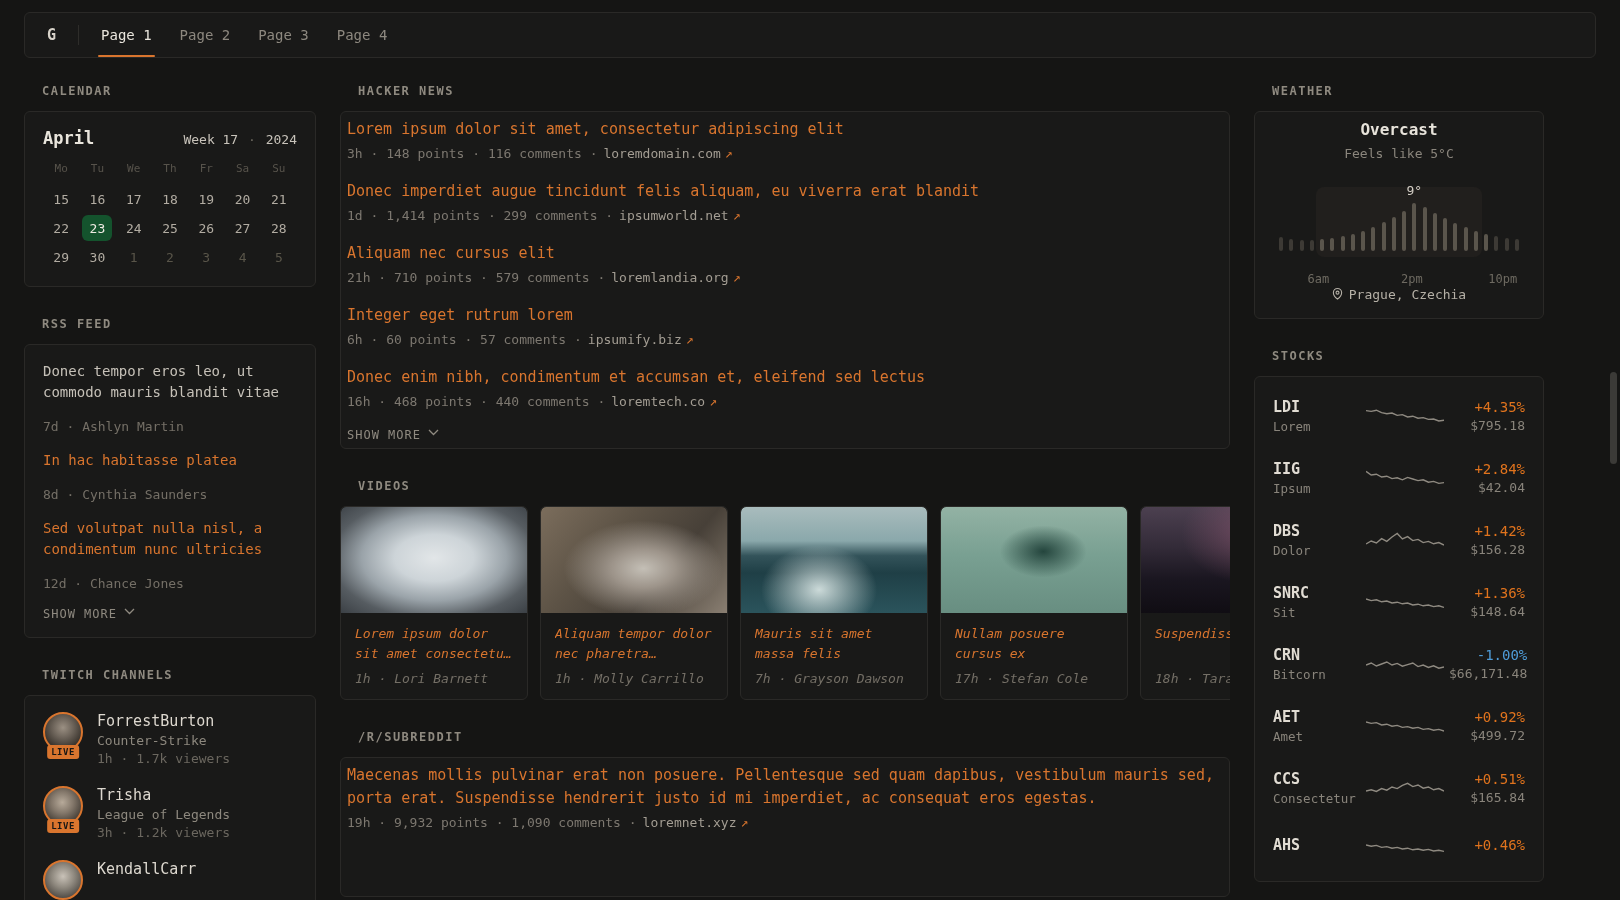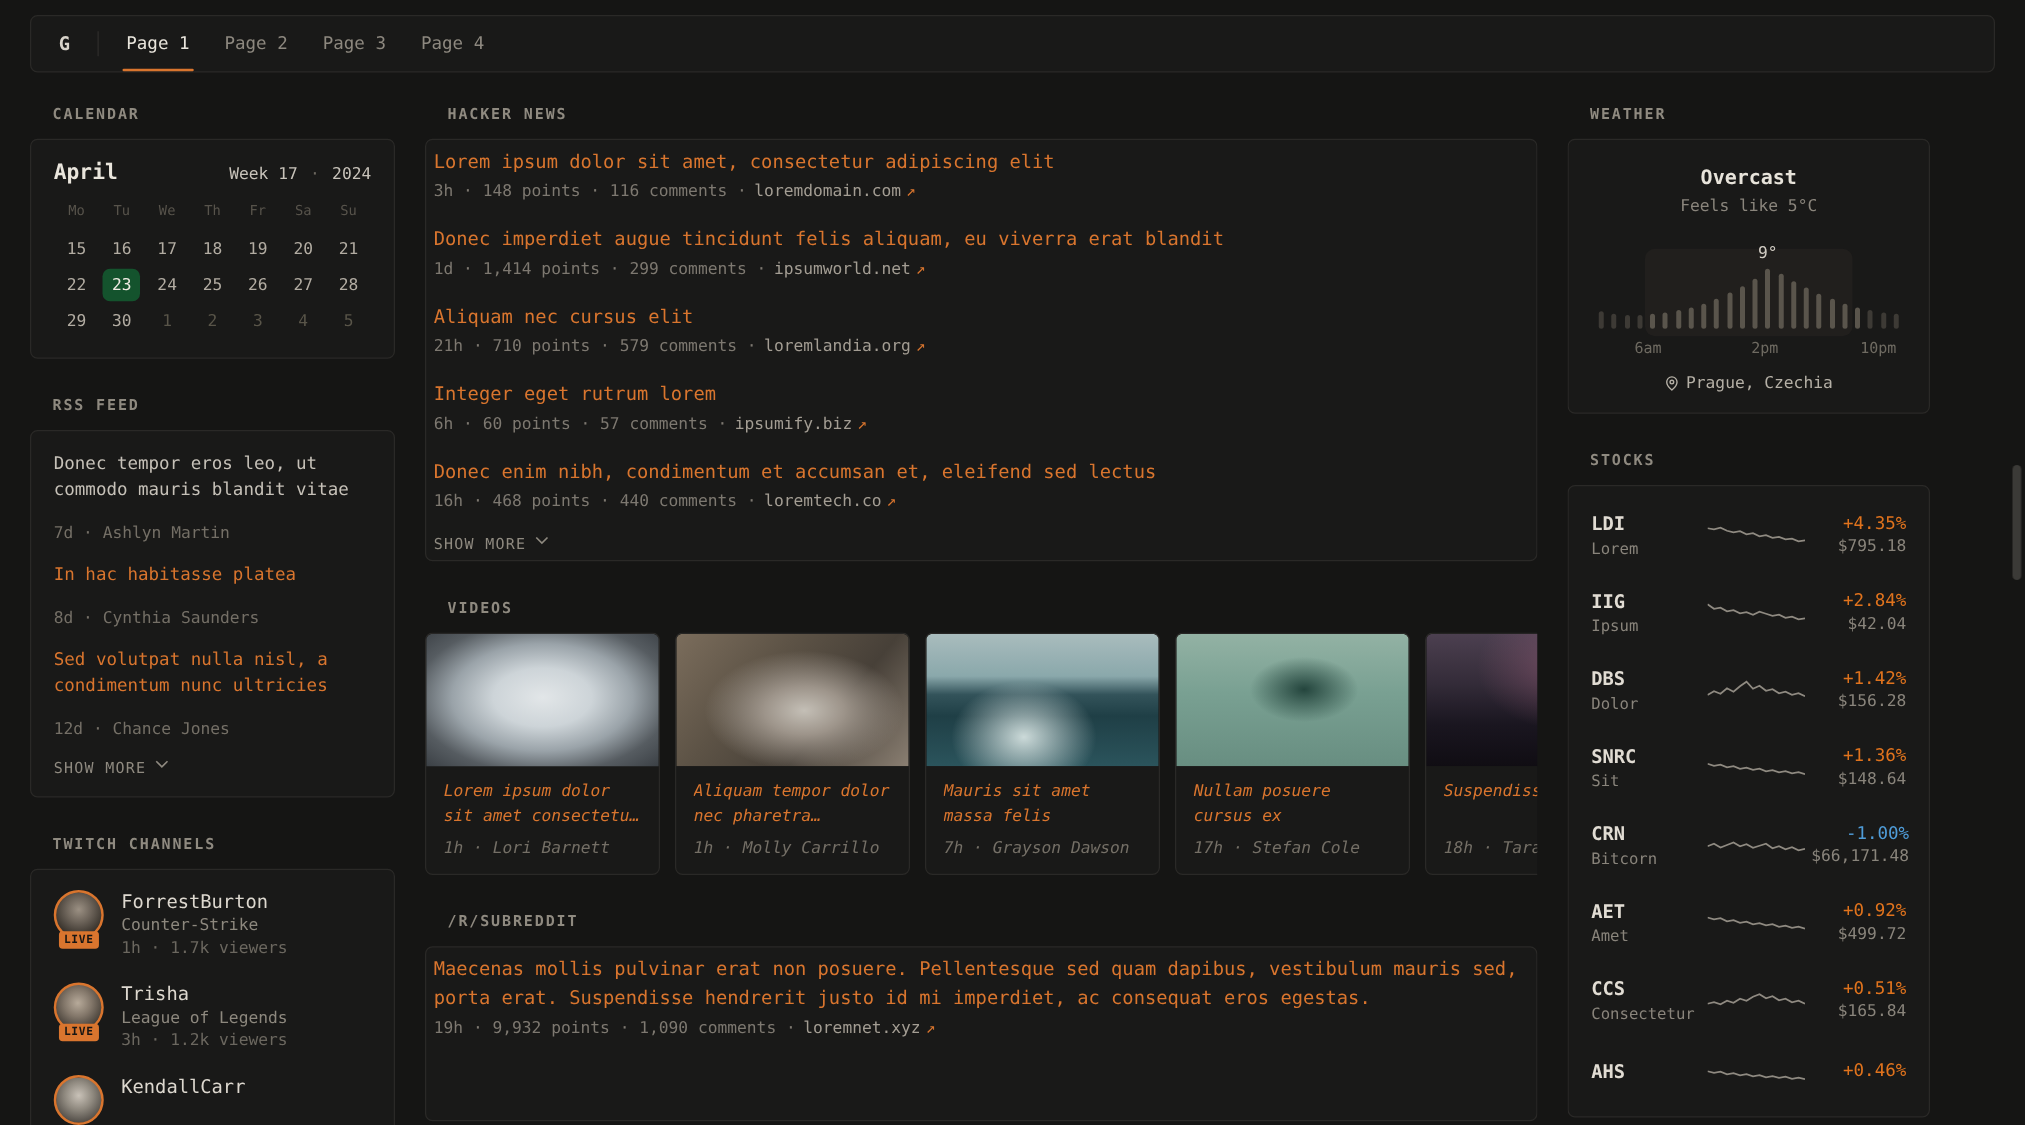"Overcast" .weather-card { padding: 20px 16px 16px -> 8px 16px 16px }
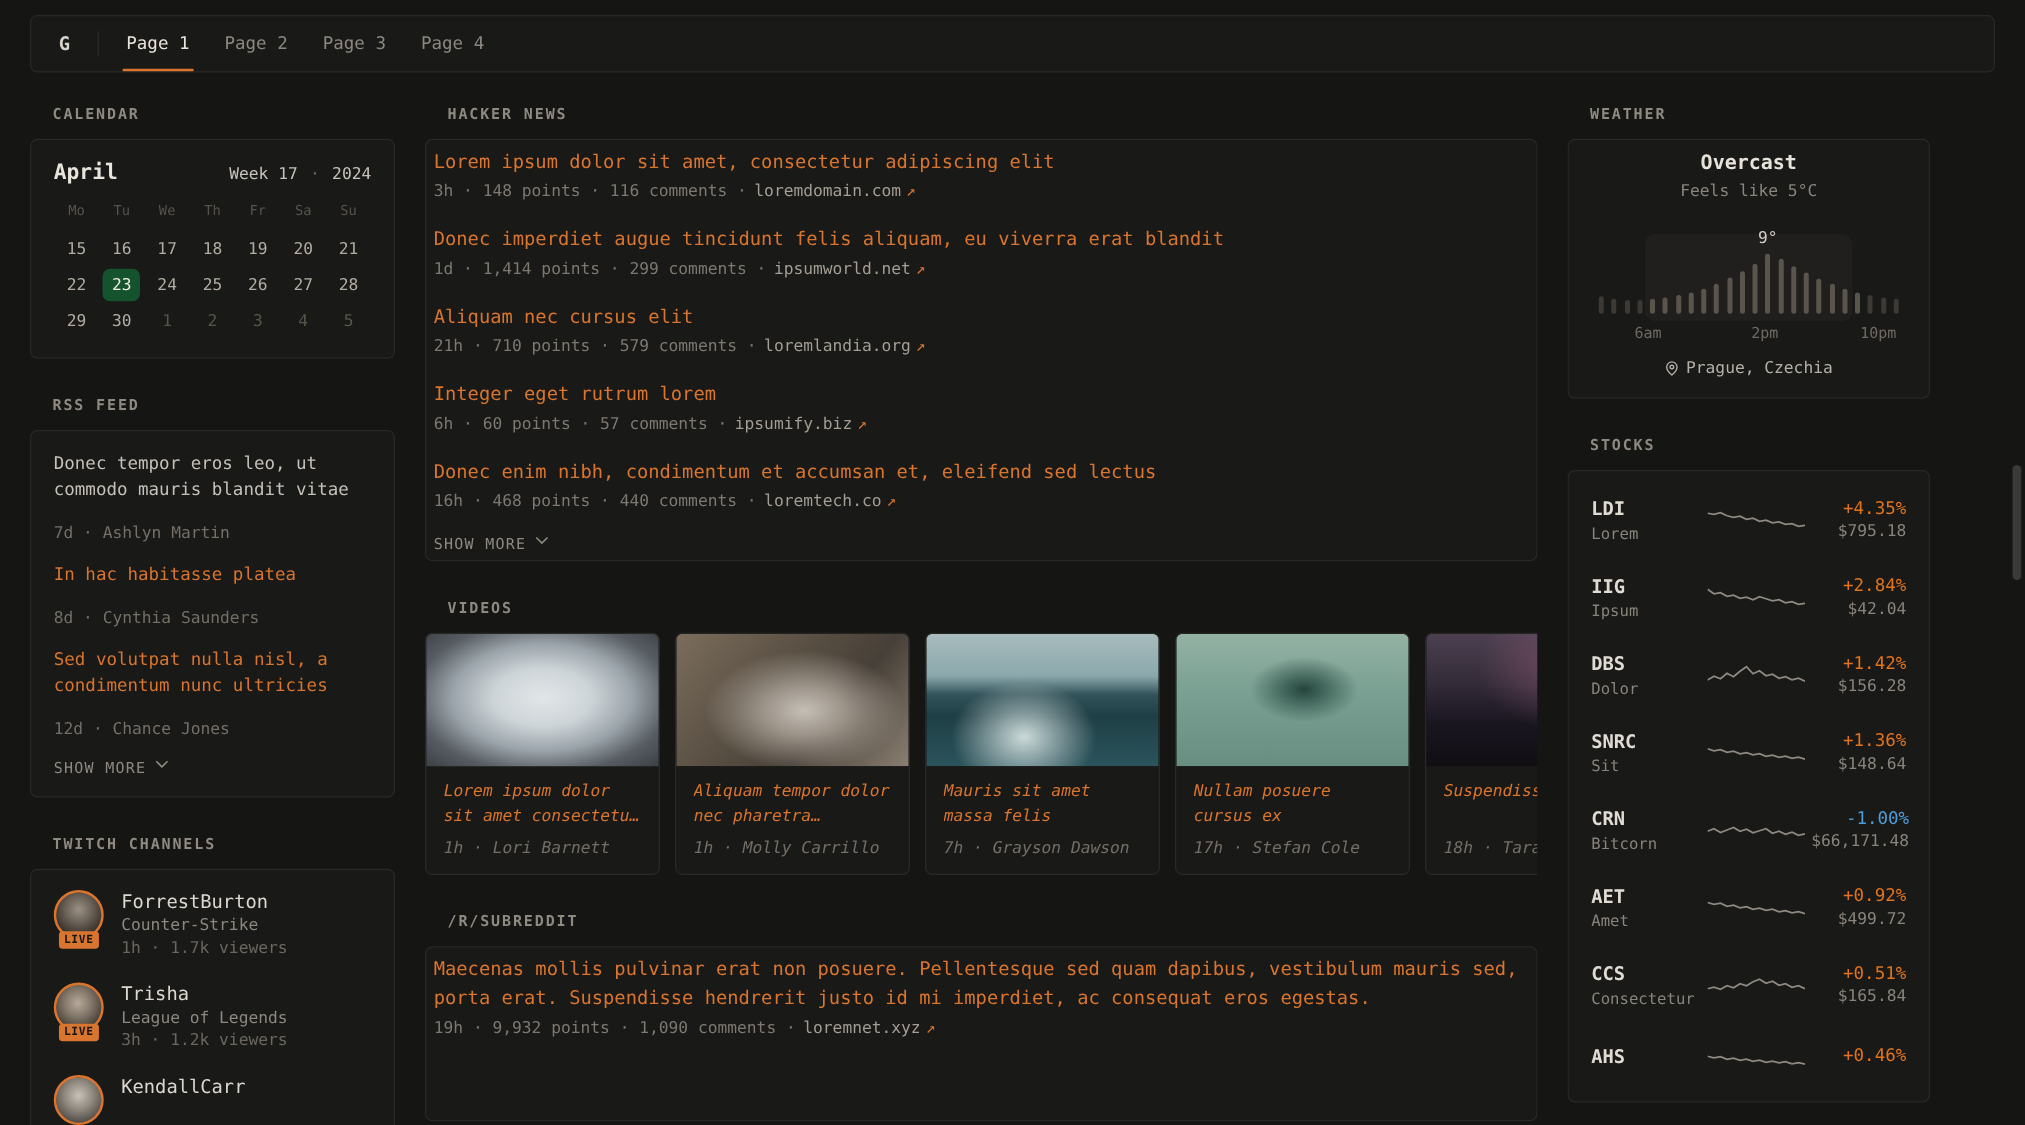"6am" .wtime { top: 0 -> 13px }
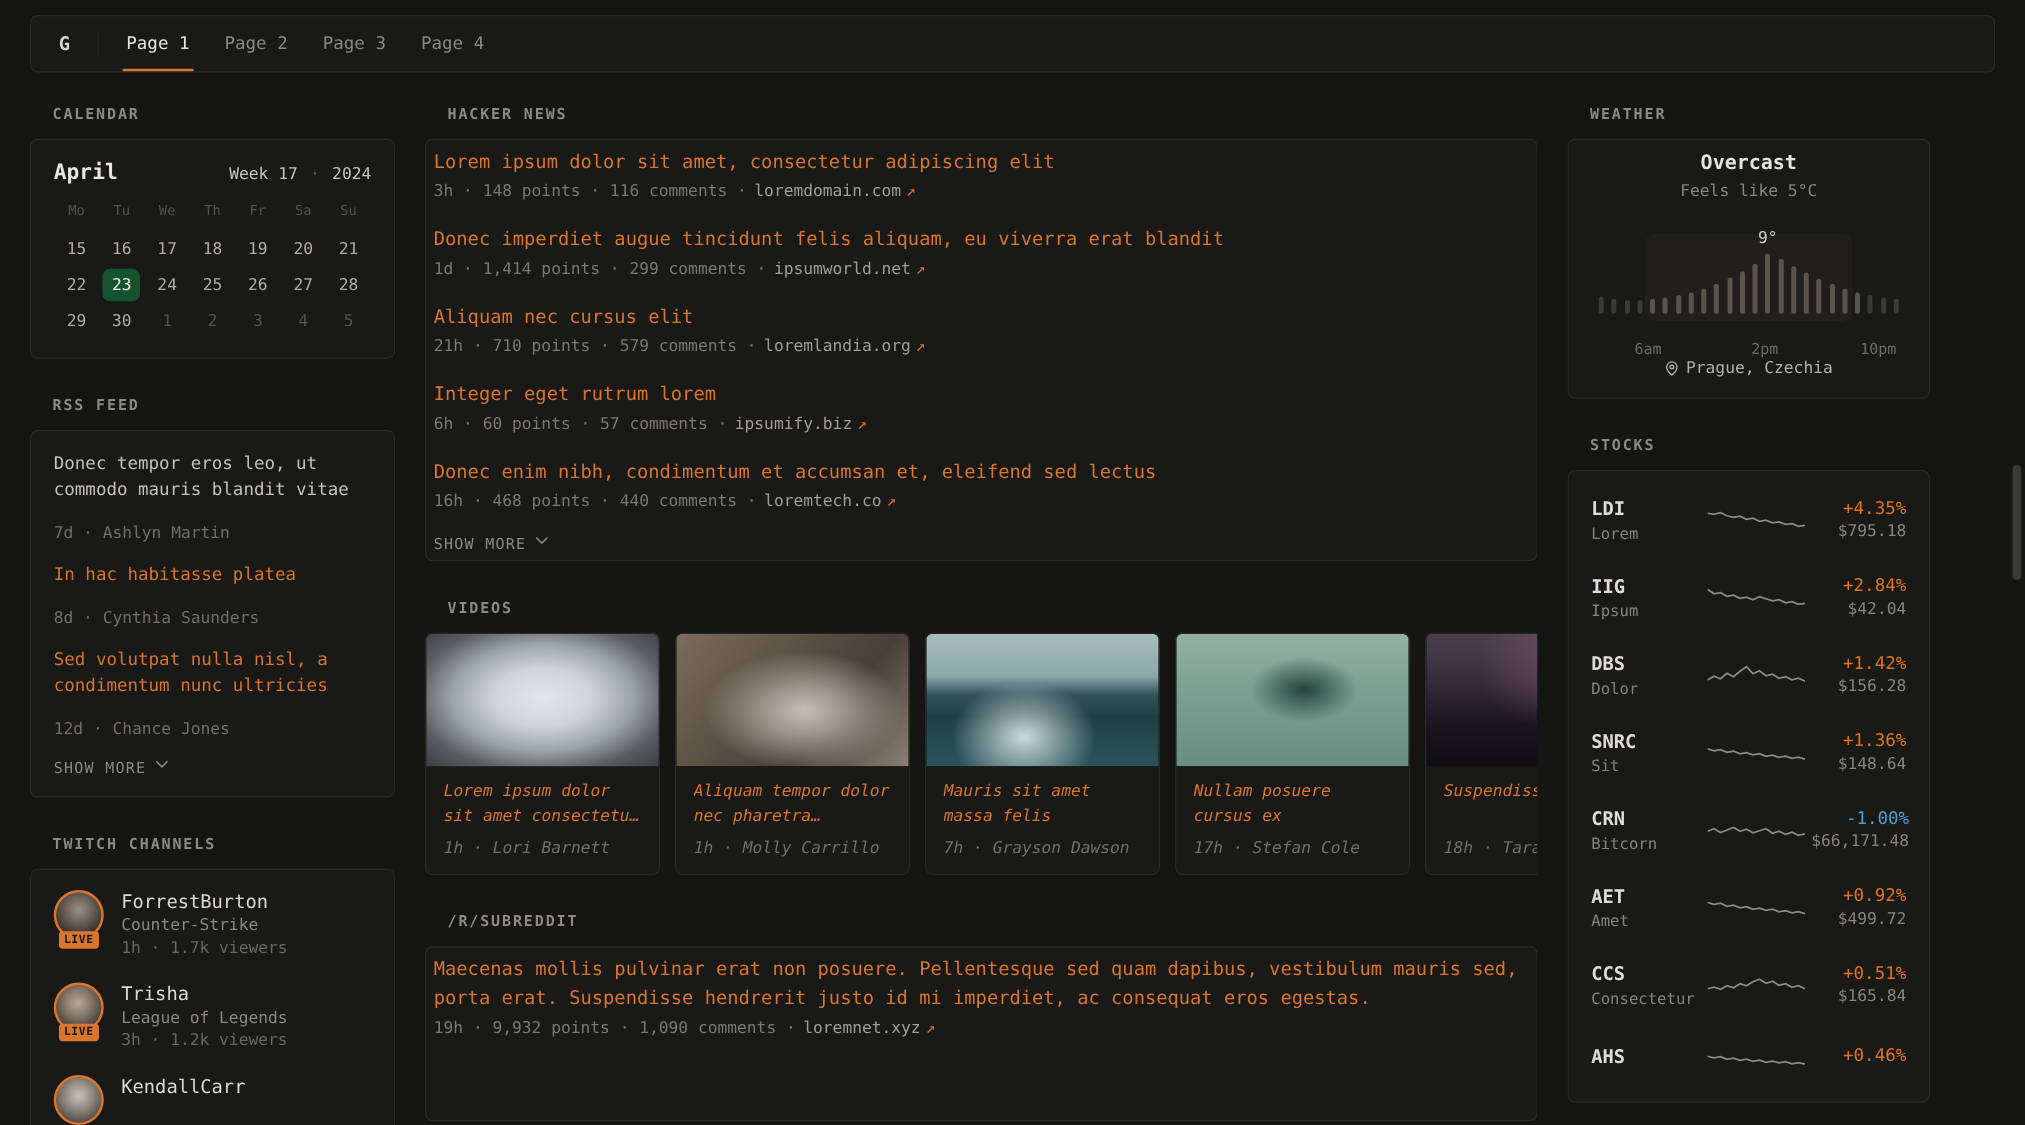"Prague, Czechia" .wloc { align-items: flex-end -> flex-start }
